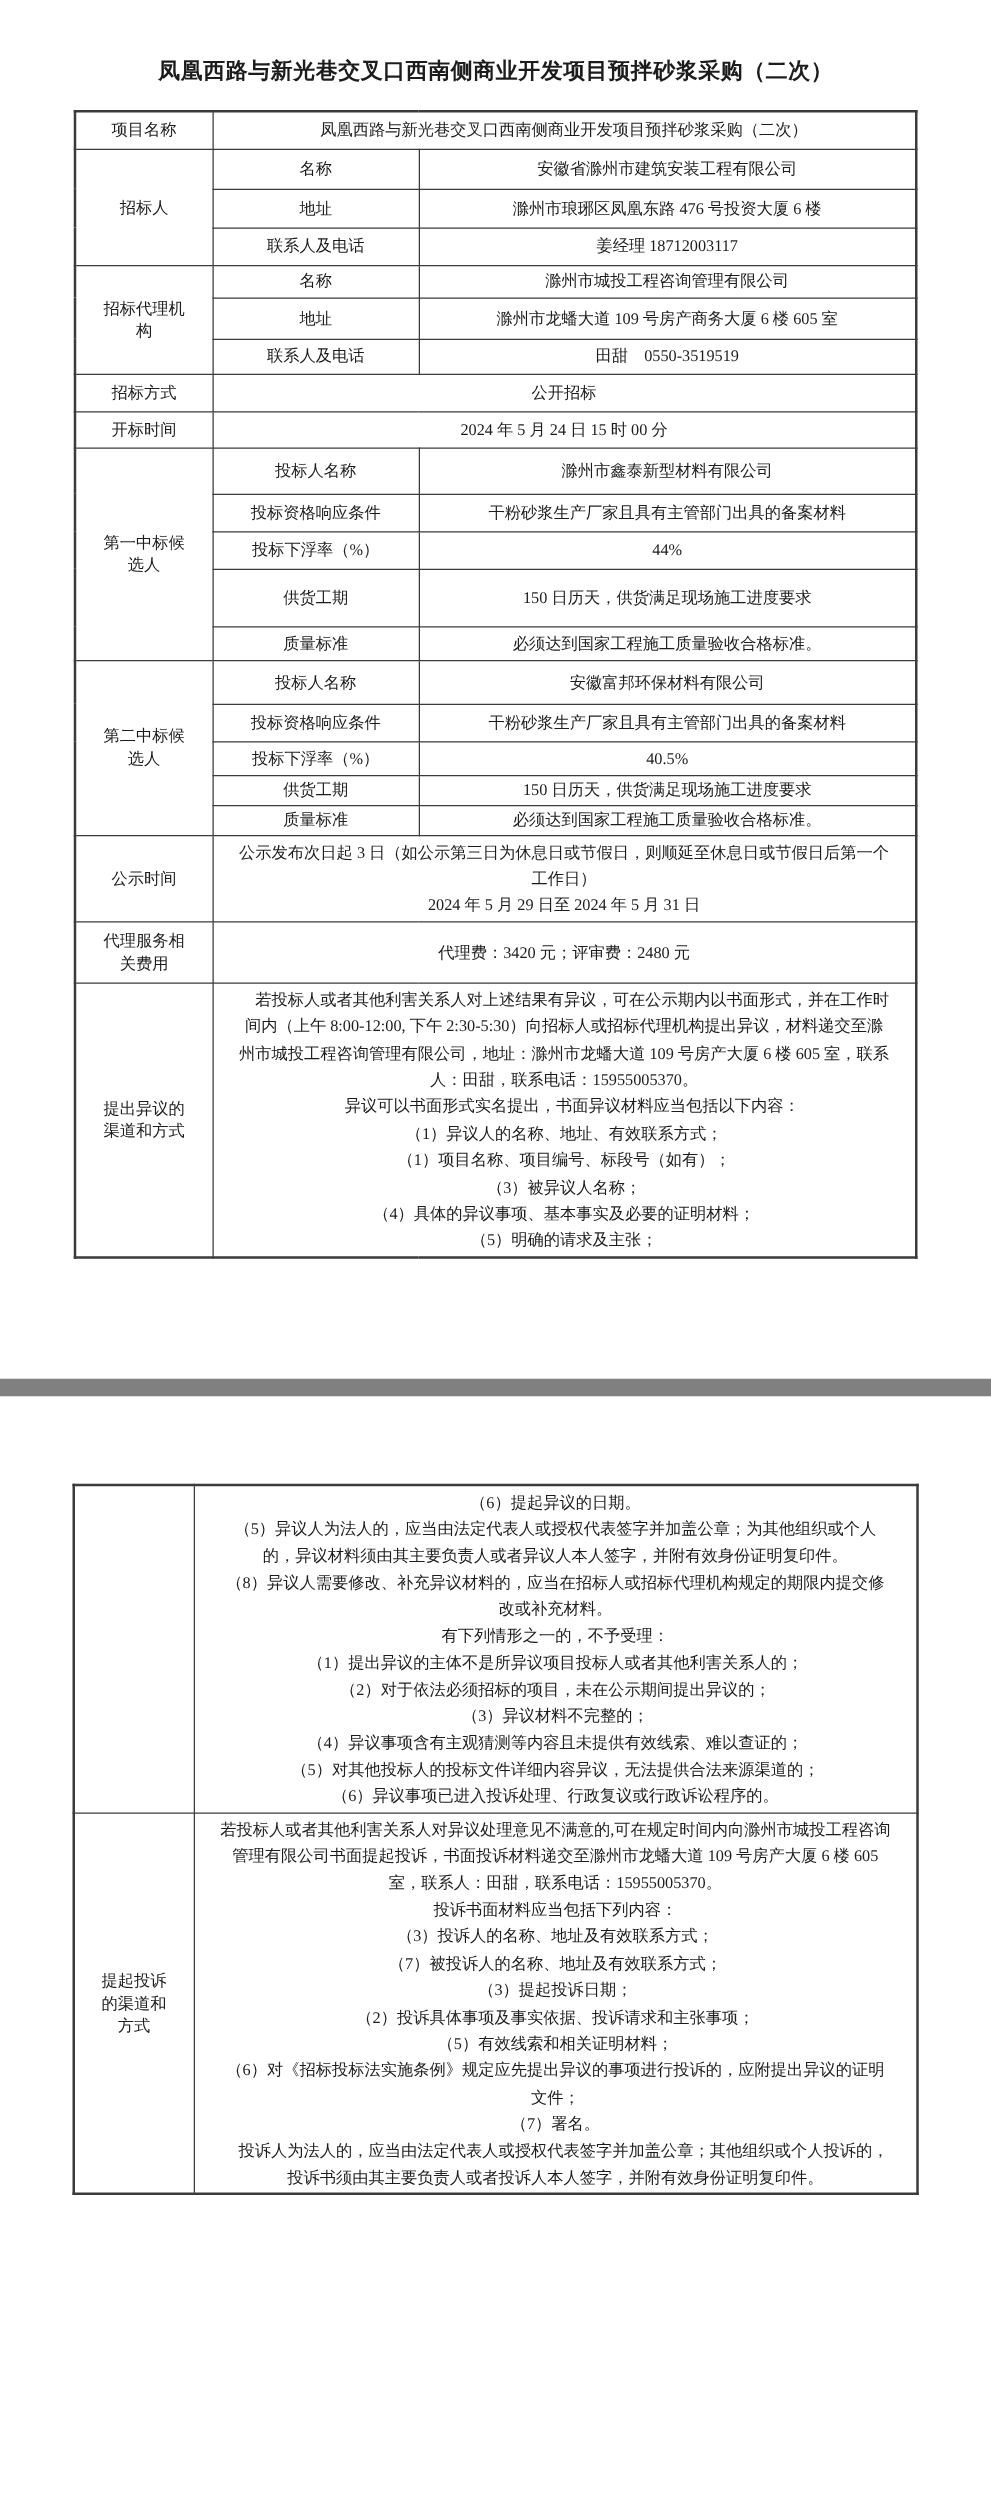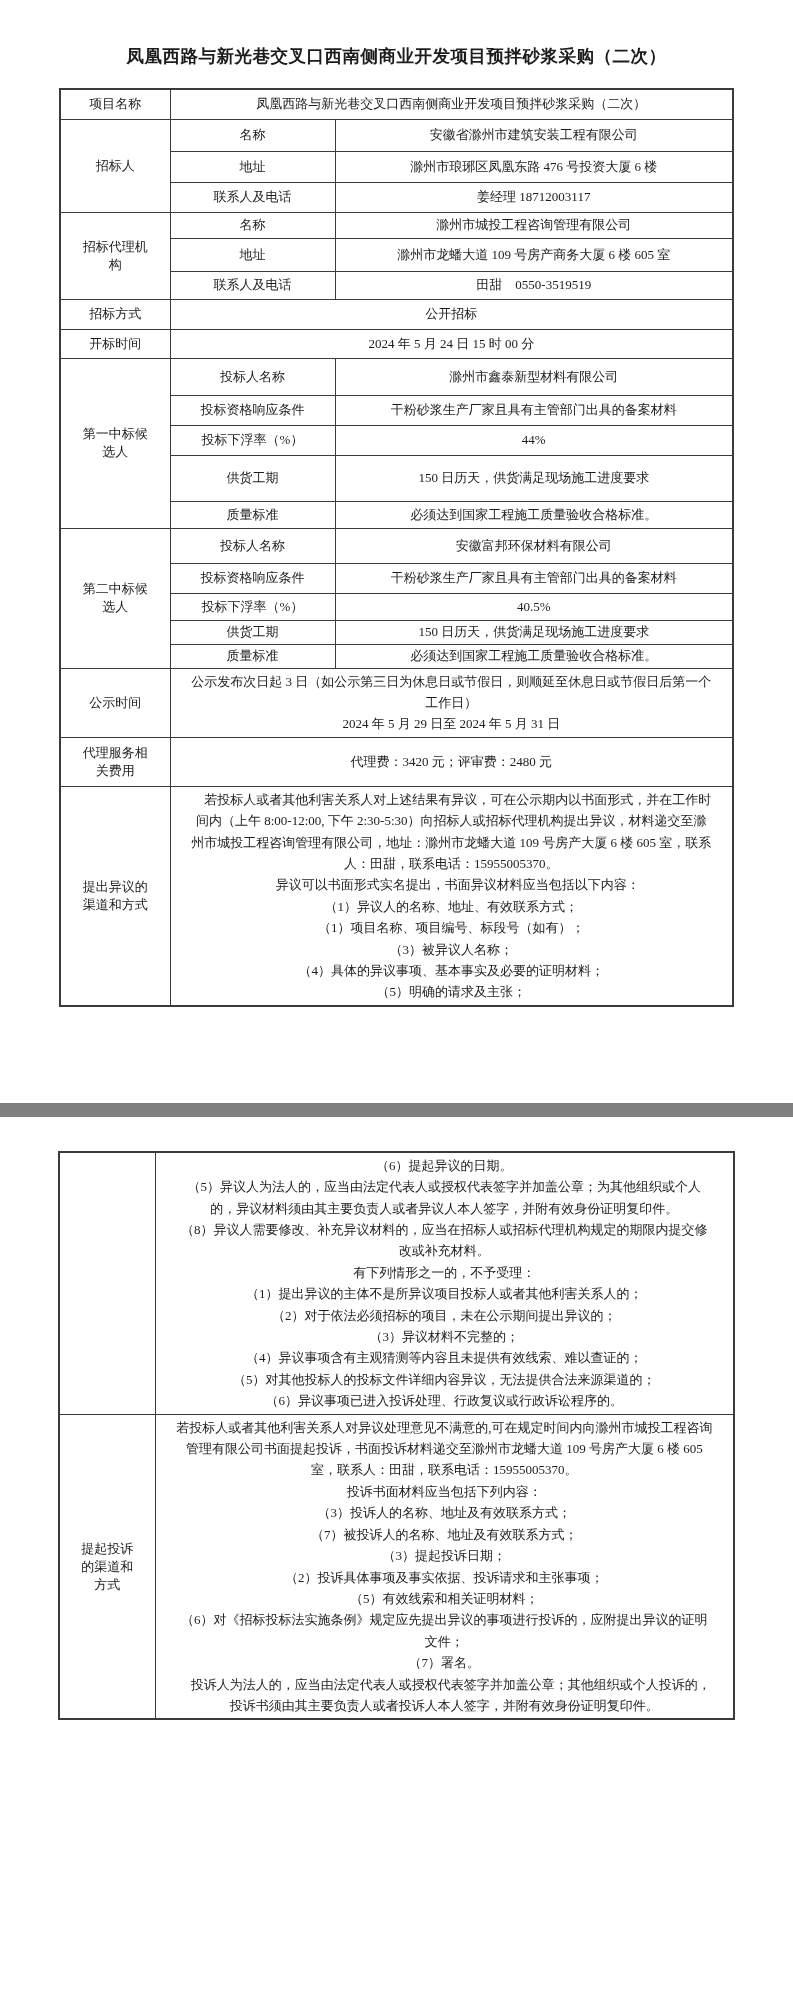"（6）提起异议的日期。" table.doc.second { margin-top: 34px -> 70px }
